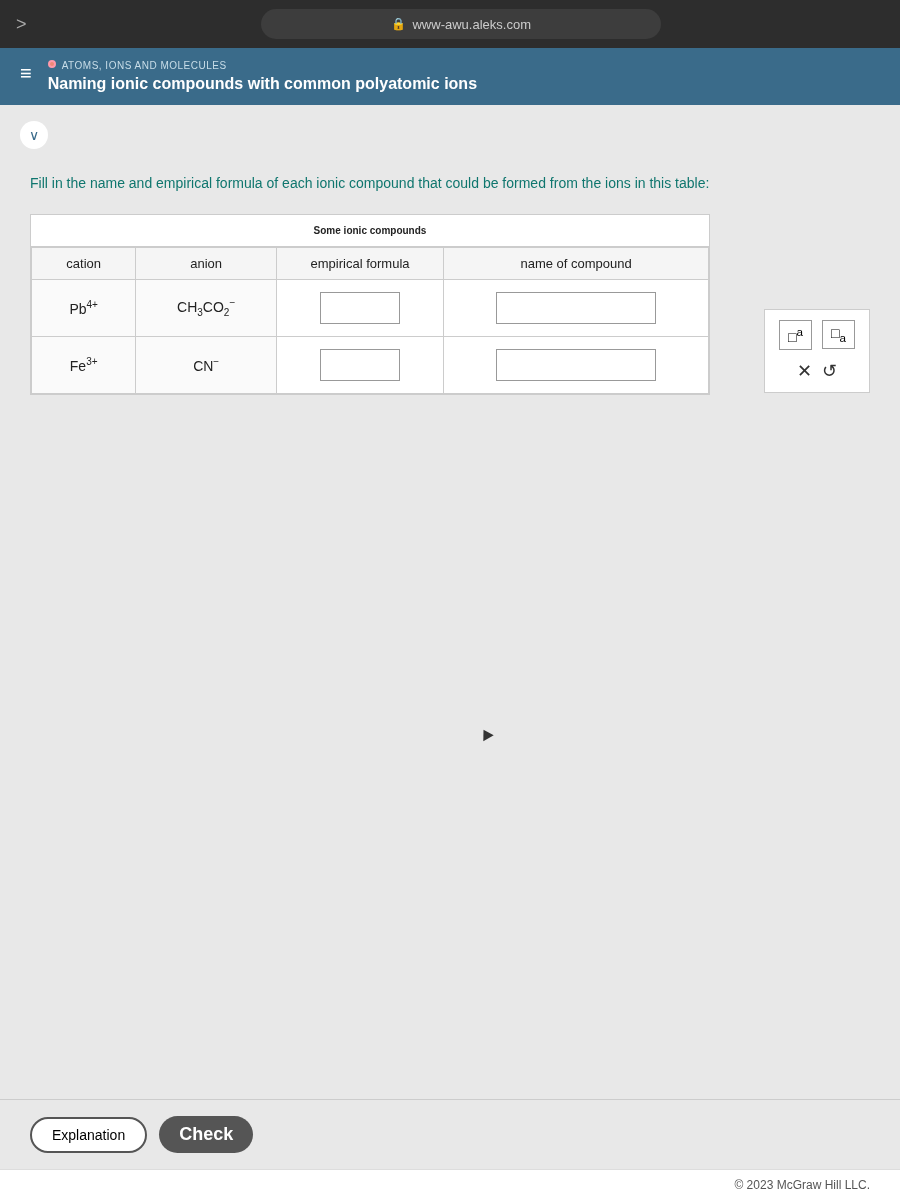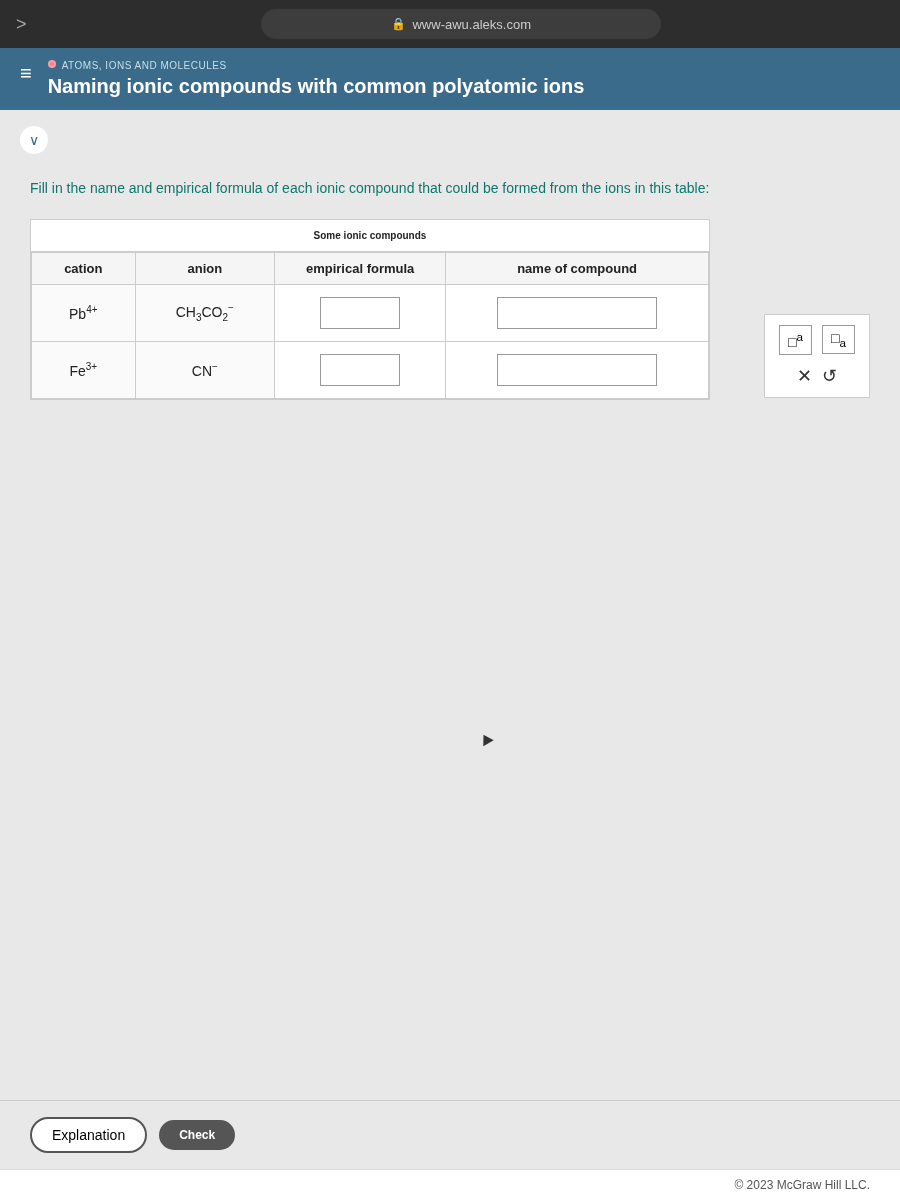"Naming ionic compounds with common" .header-title { font-size: 20px -> 16px }
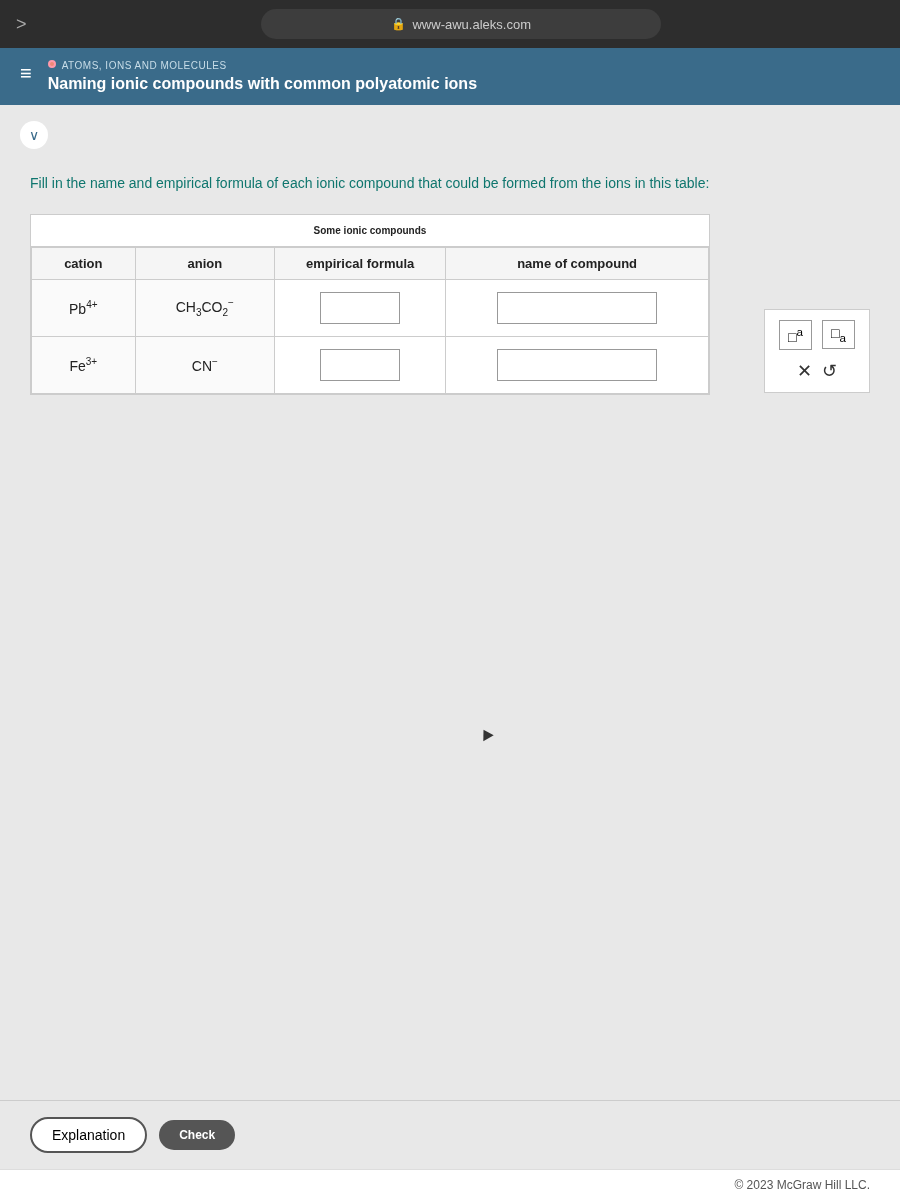"cation" .compound-table th { font-weight: bold -> normal }
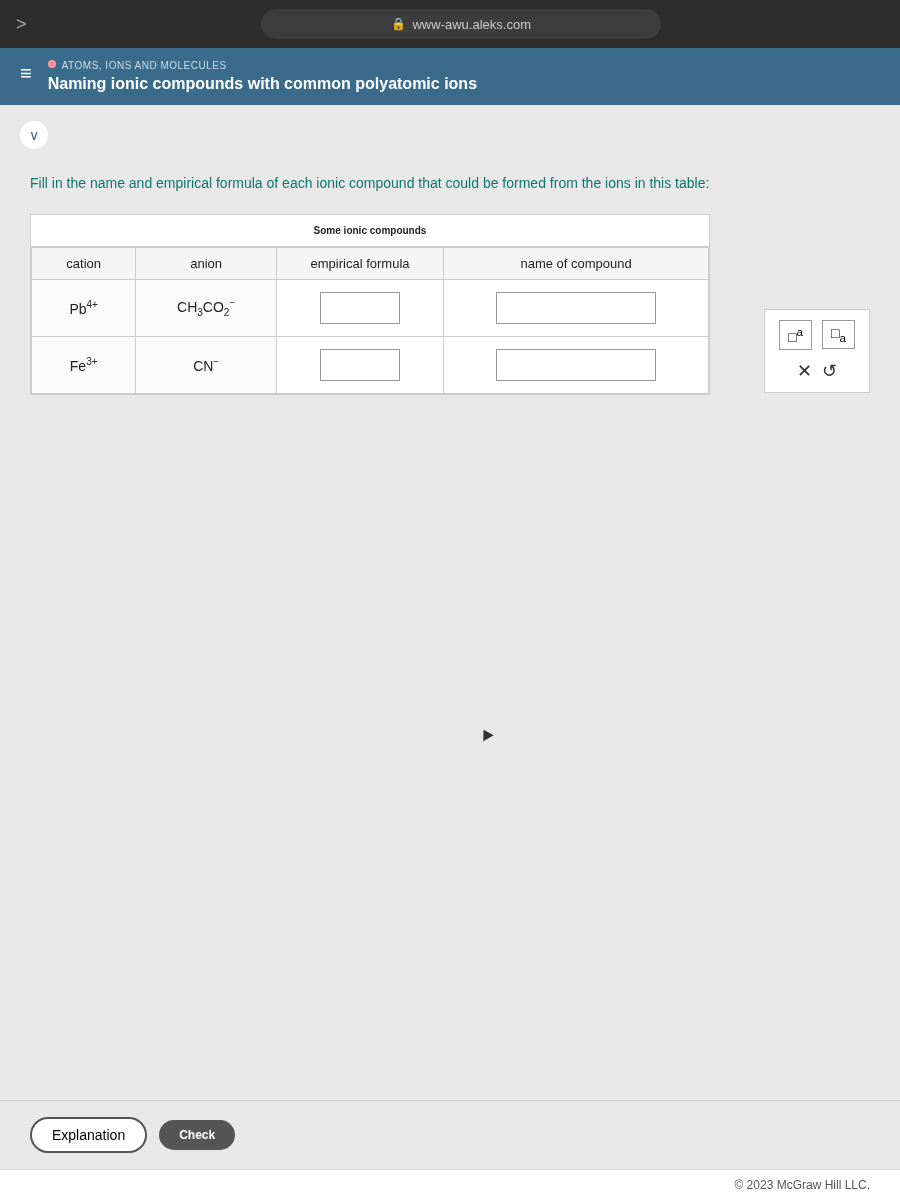"Check" .check-btn { font-size: 12px -> 18px }
